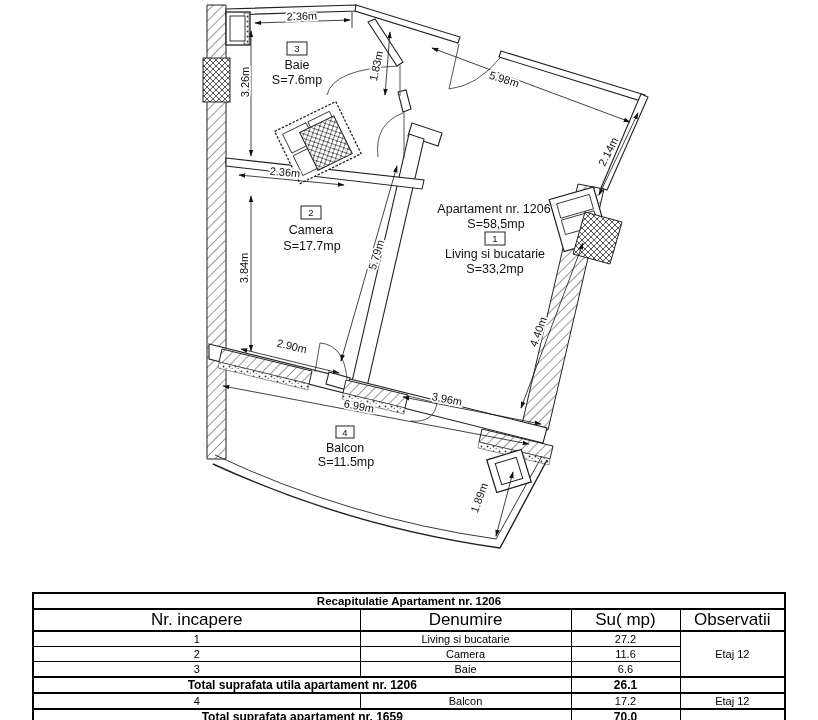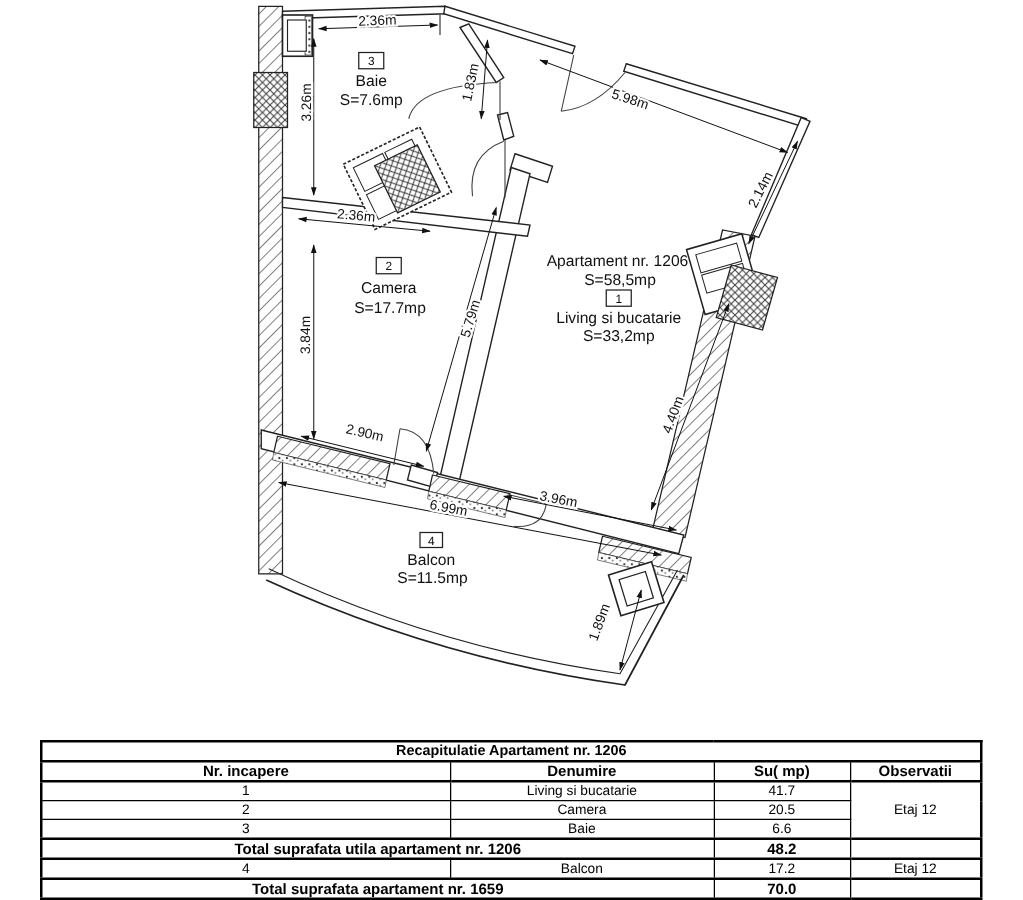"Nr. incapere" tr.head-row td { font-size: 12px -> 17px; font-weight: bold -> normal }
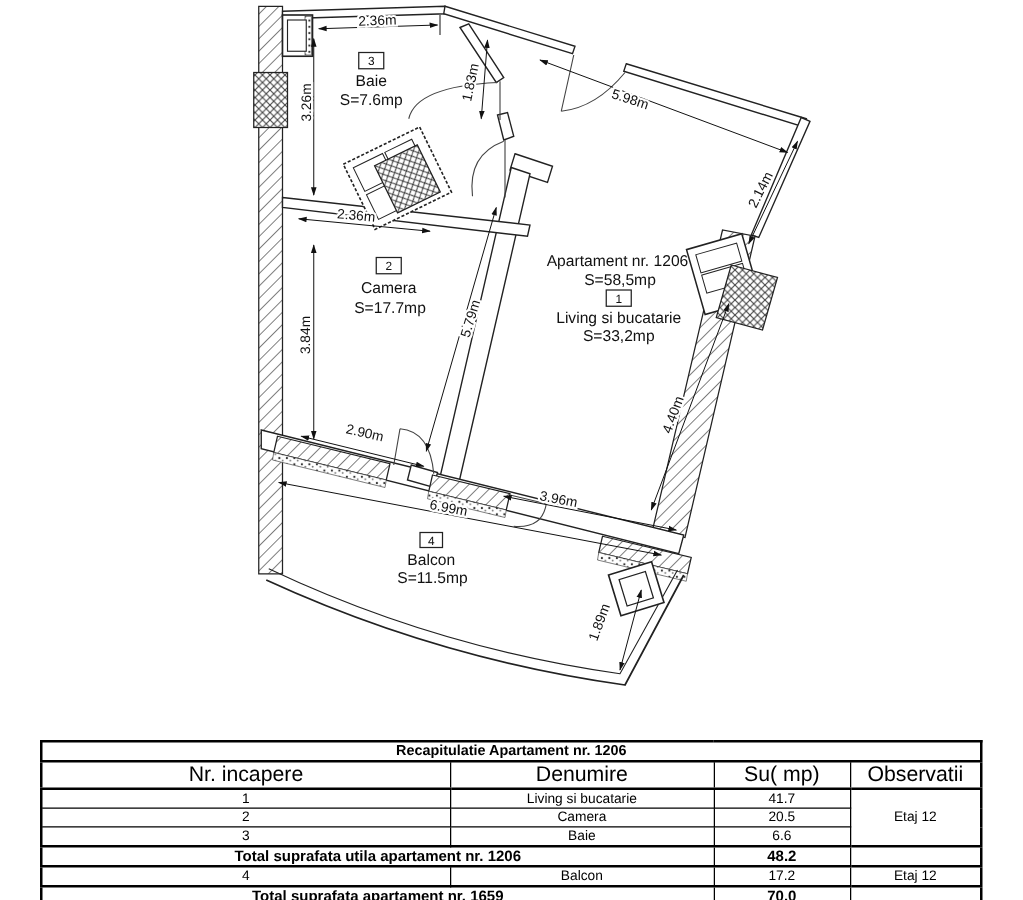"41.7" td { text: 41.7 -> 27.2 }
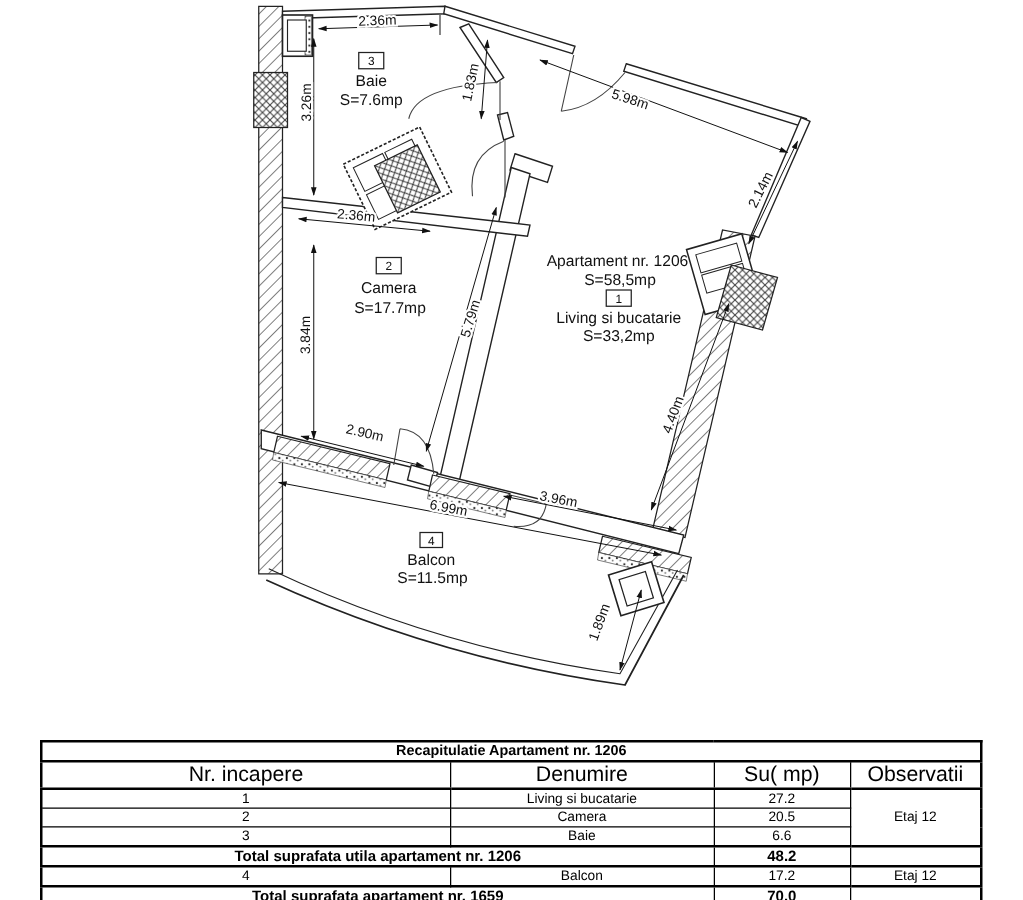"20.5" td { text: 20.5 -> 11.6 }
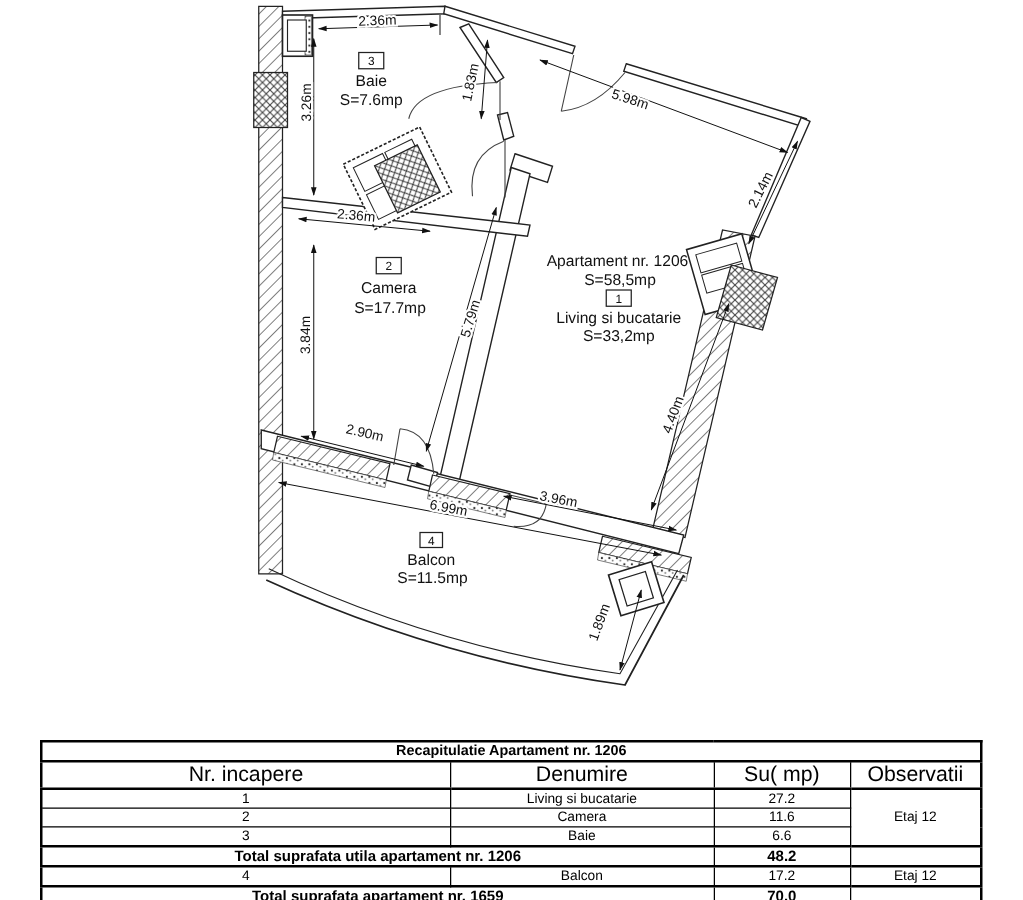"48.2" td { text: 48.2 -> 26.1 }
